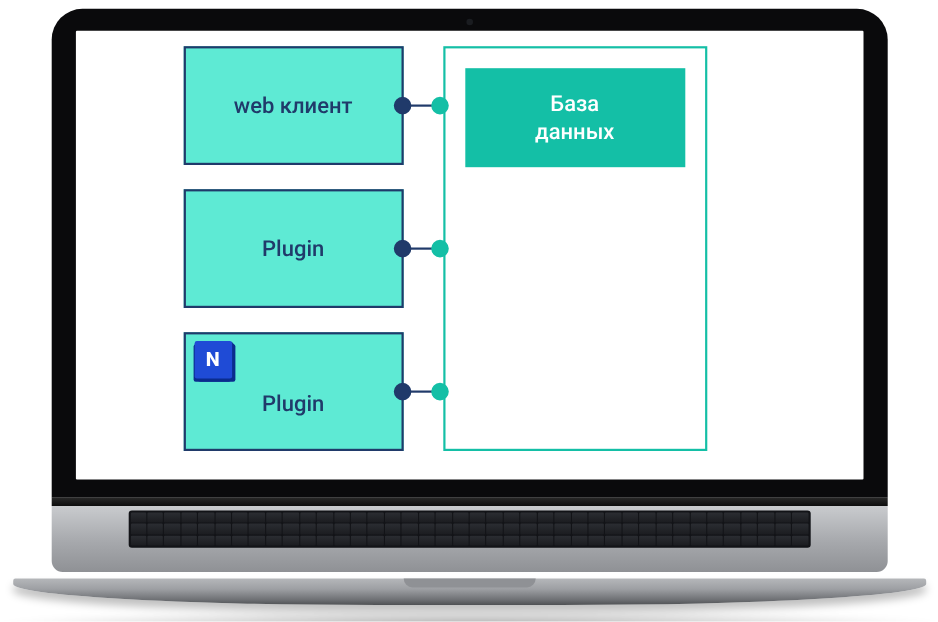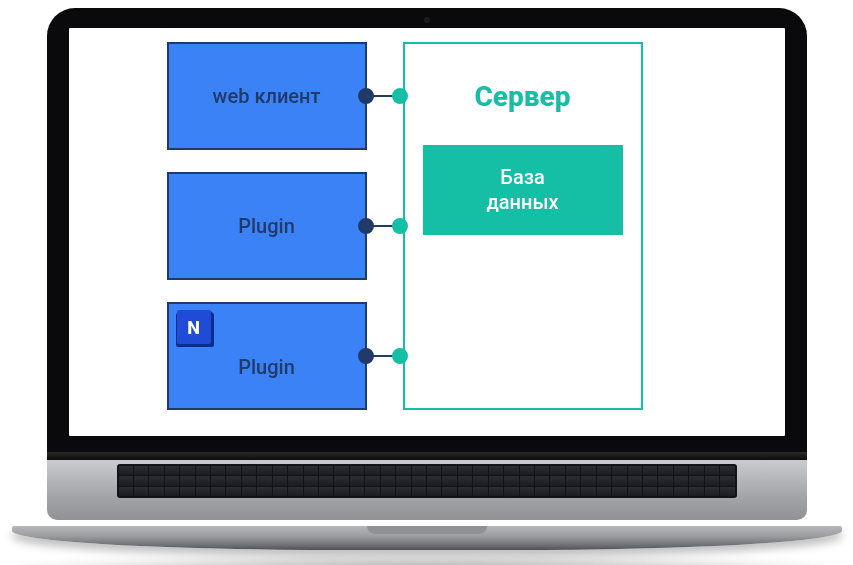"web клиент" .client-box { background: #3b82f6 -> #5eead4 }
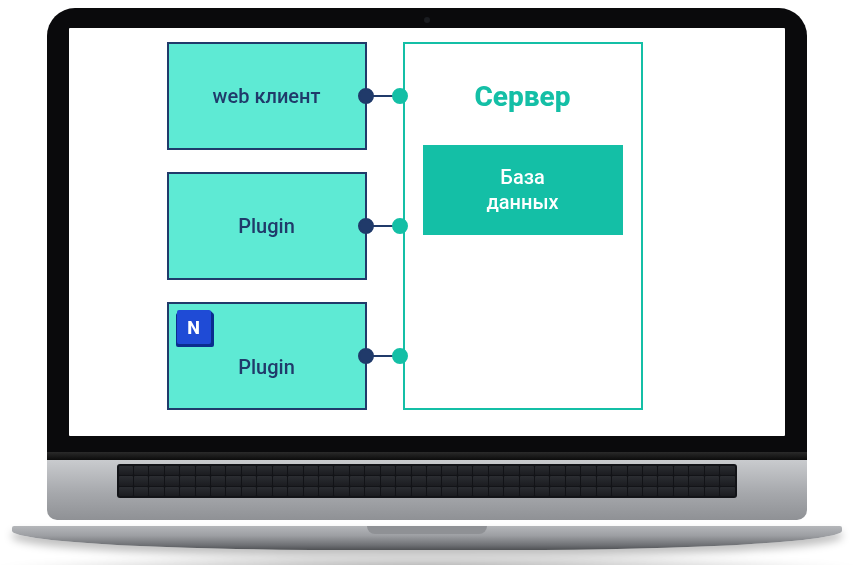"Сервер" div.server-title { html: <div>Сервер</div> -> none }
